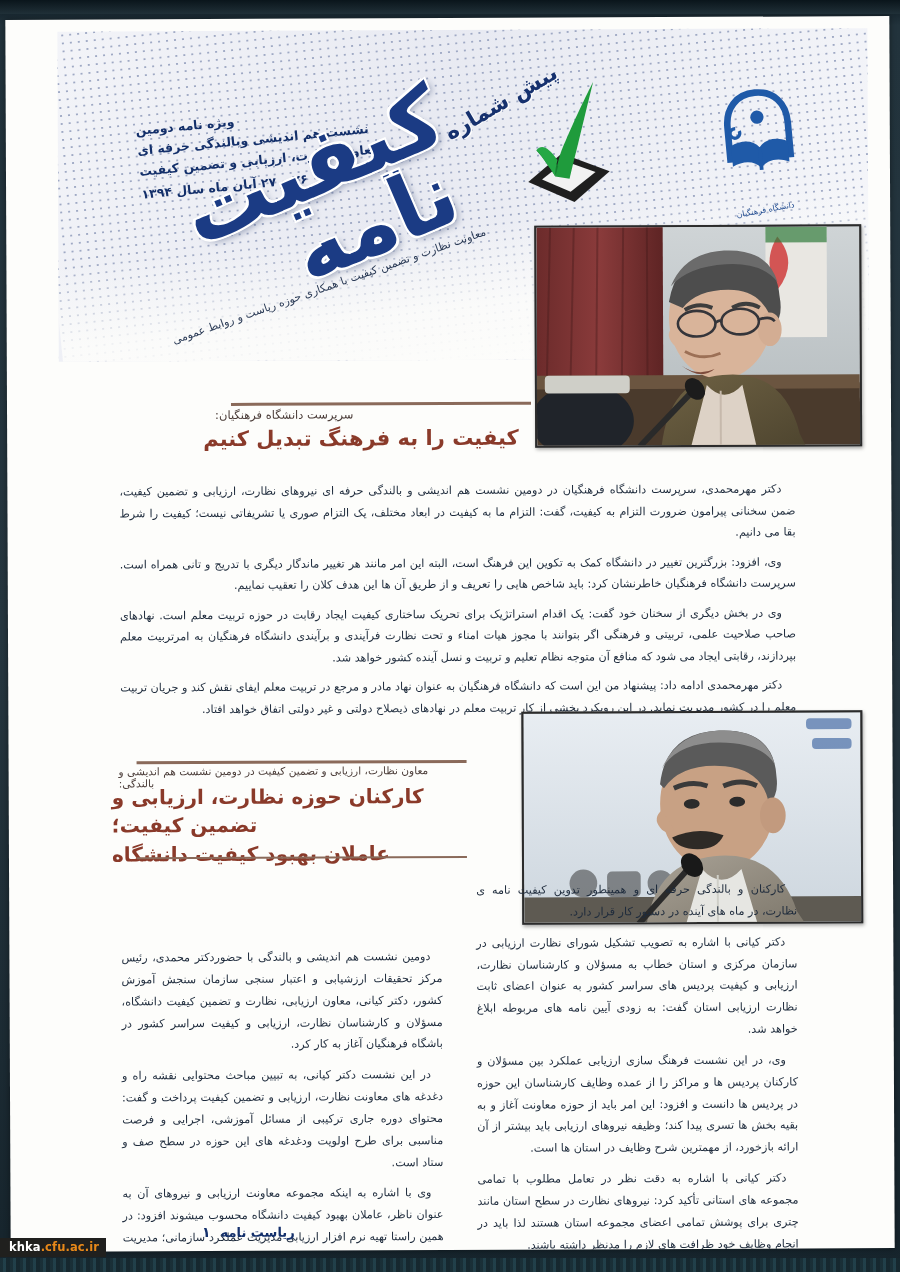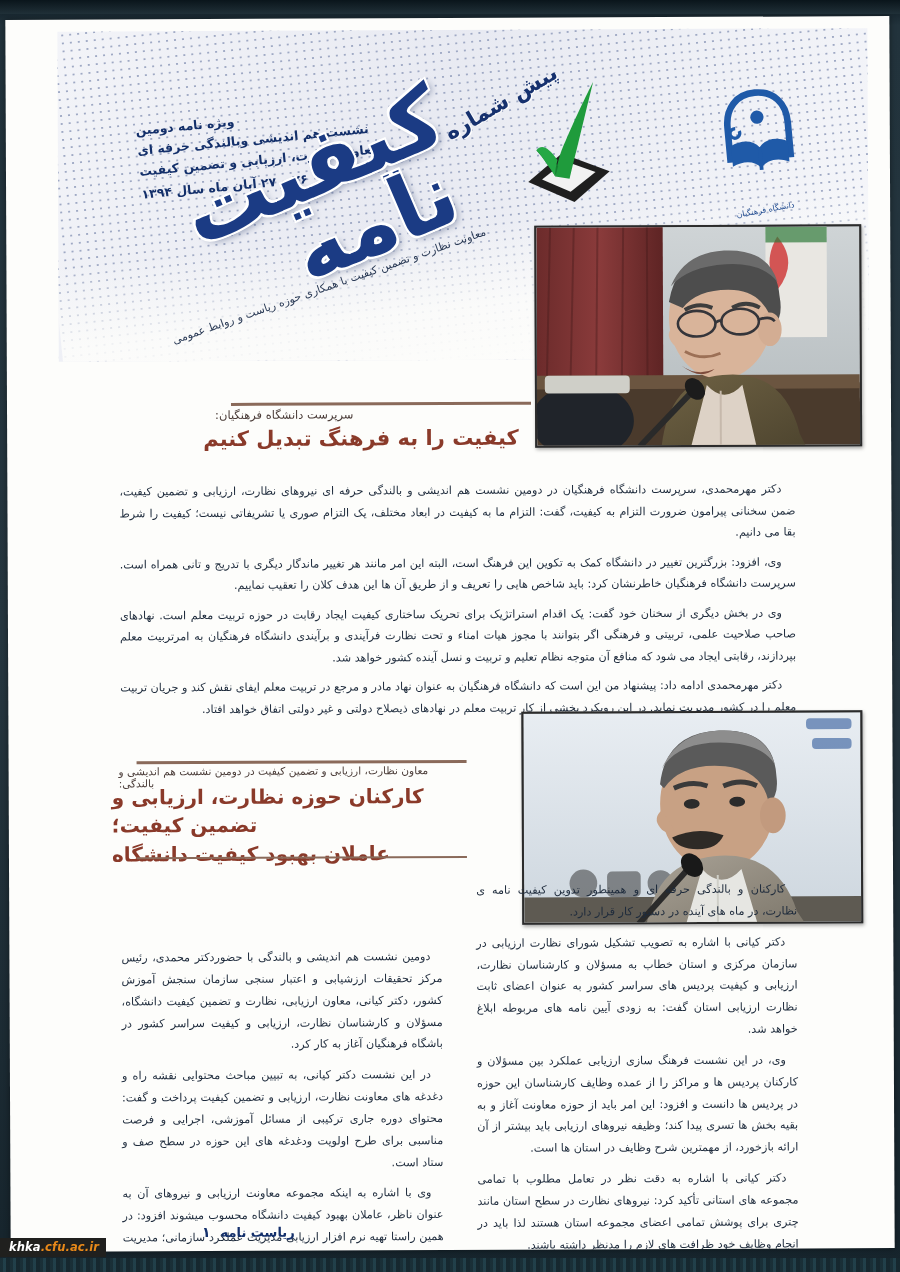"khka.cfu.ac.ir" .watermark { font-style: italic -> none }
